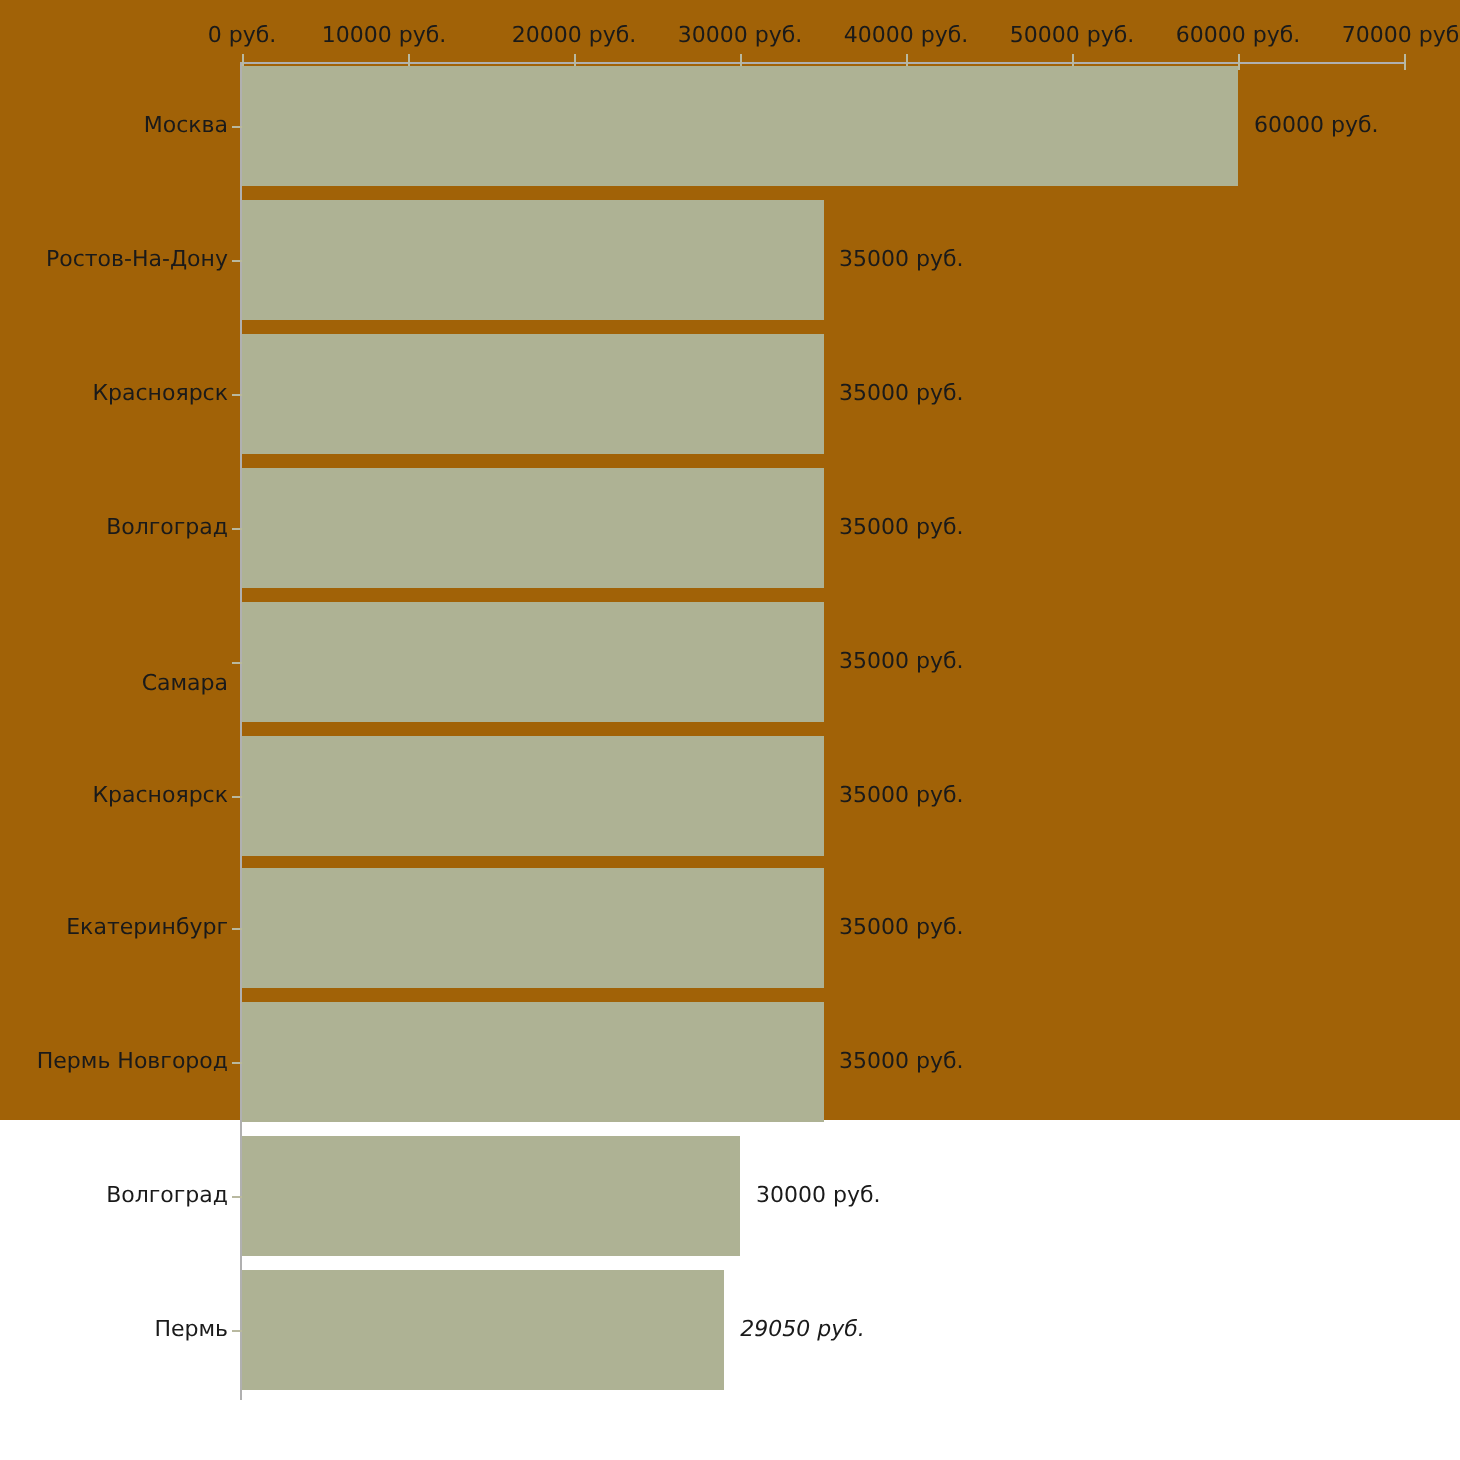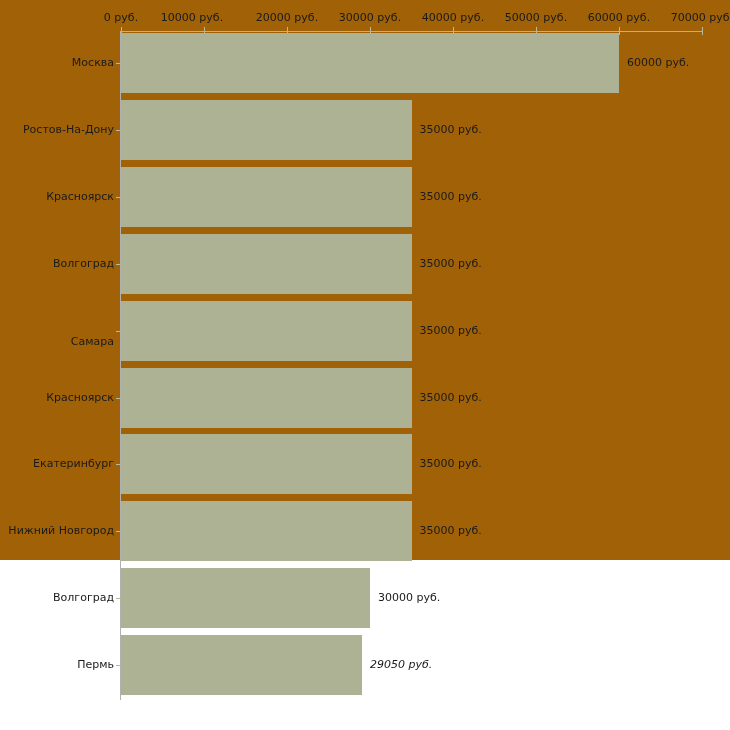"Нижний Новгород" div.cat-label-wrap { text: Нижний -> Пермь }
